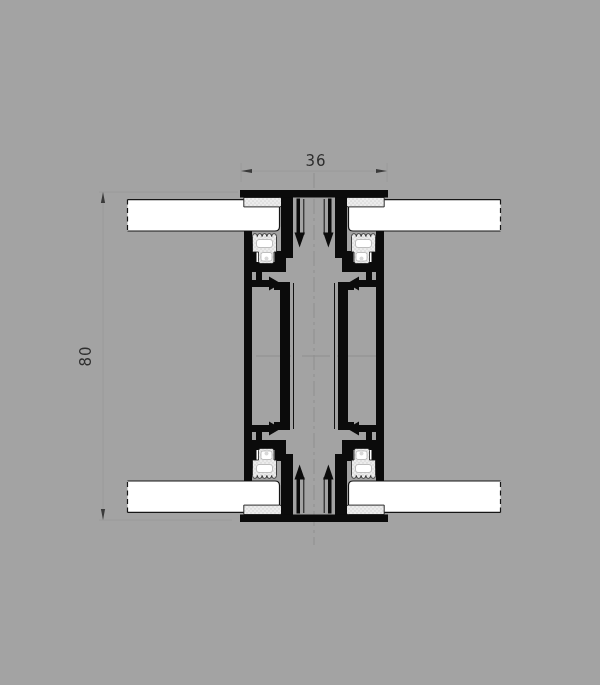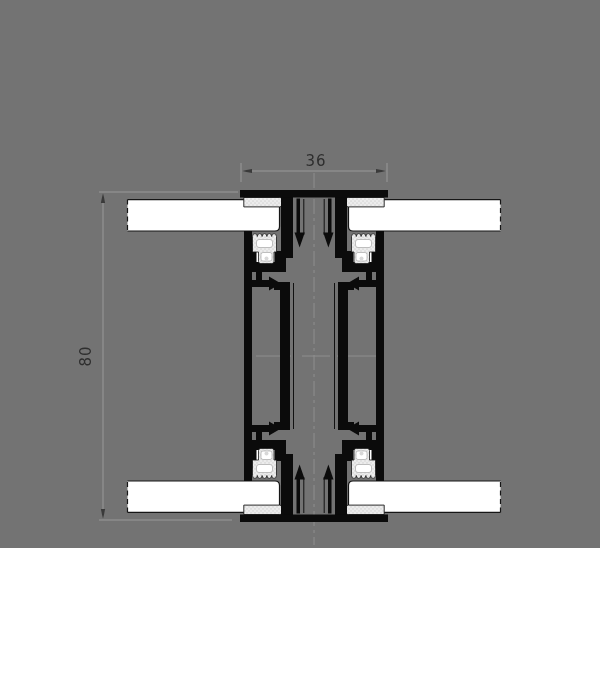"36" #stage { background: #737373 -> #a3a3a3; height: 548px -> 685px }
